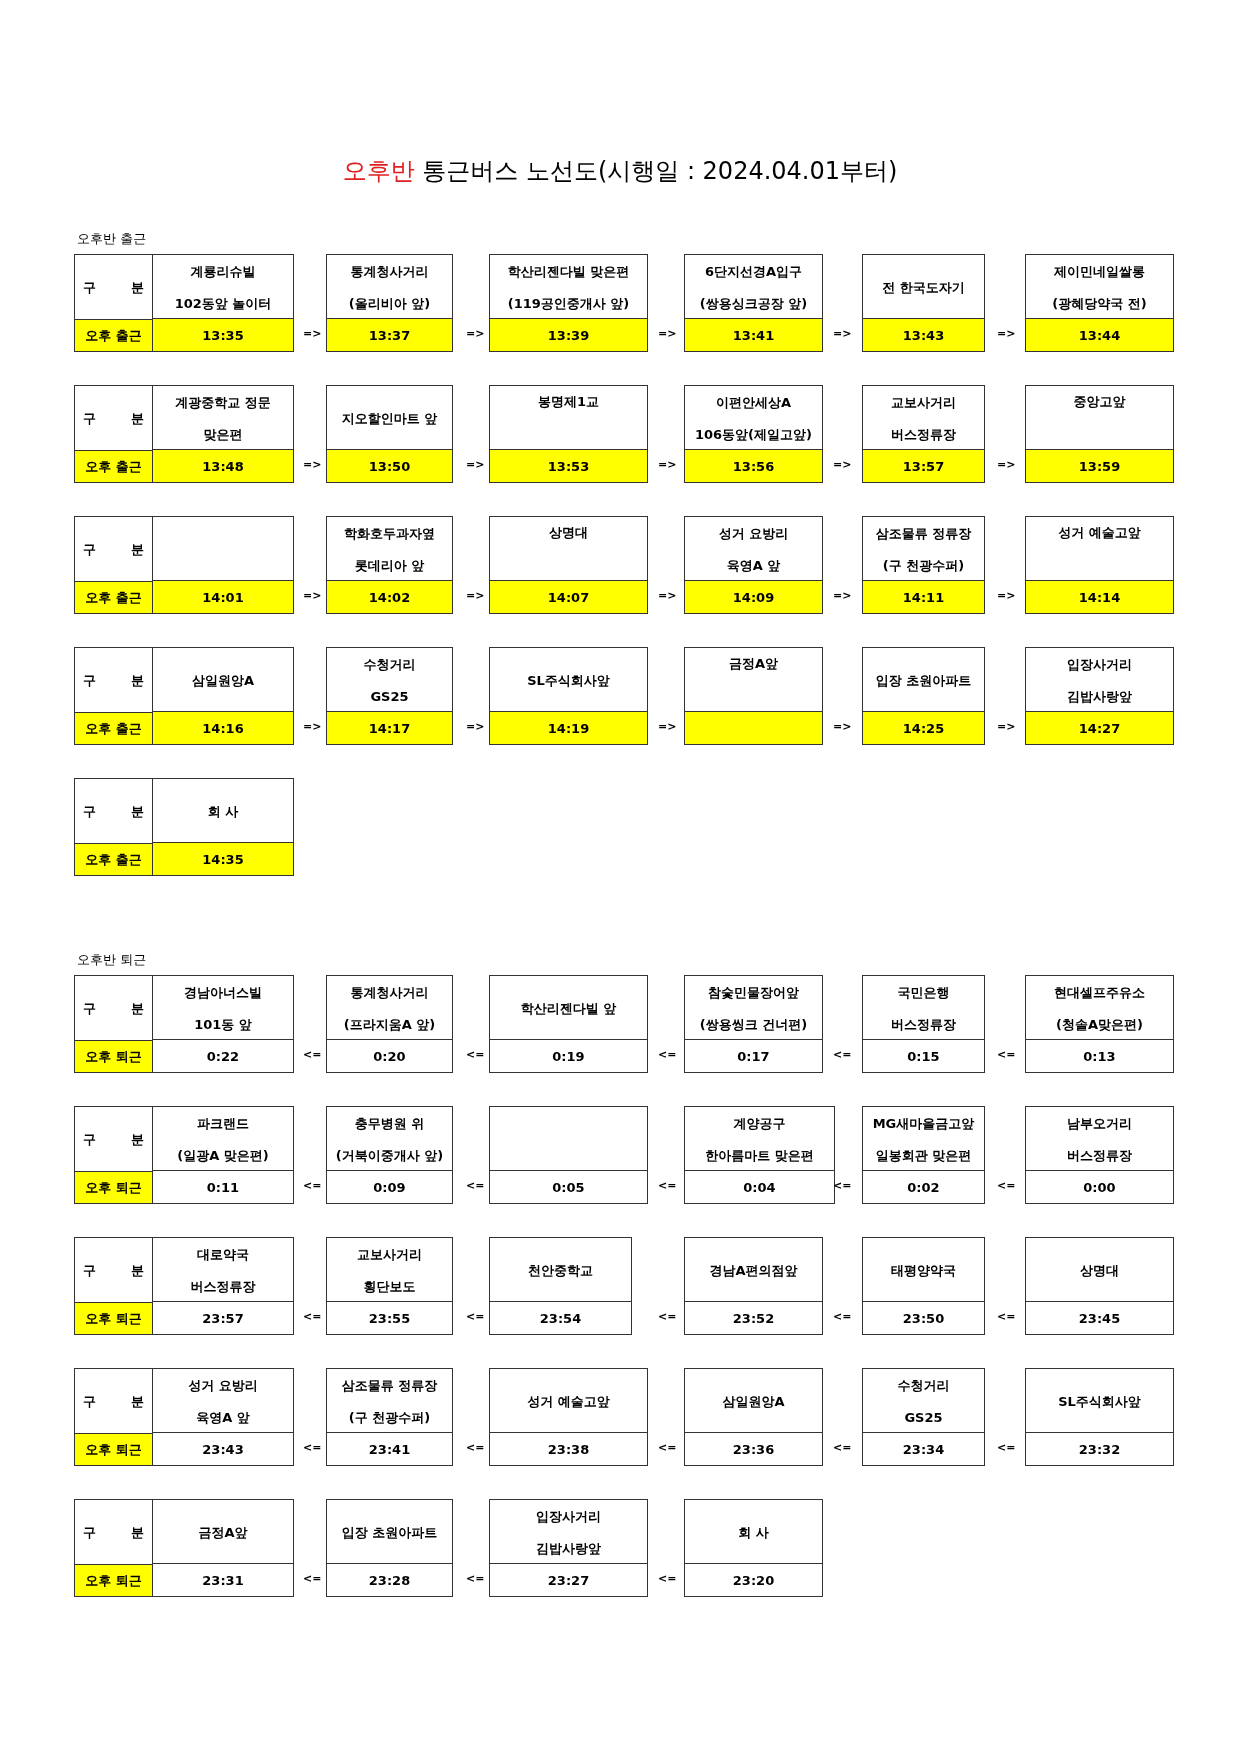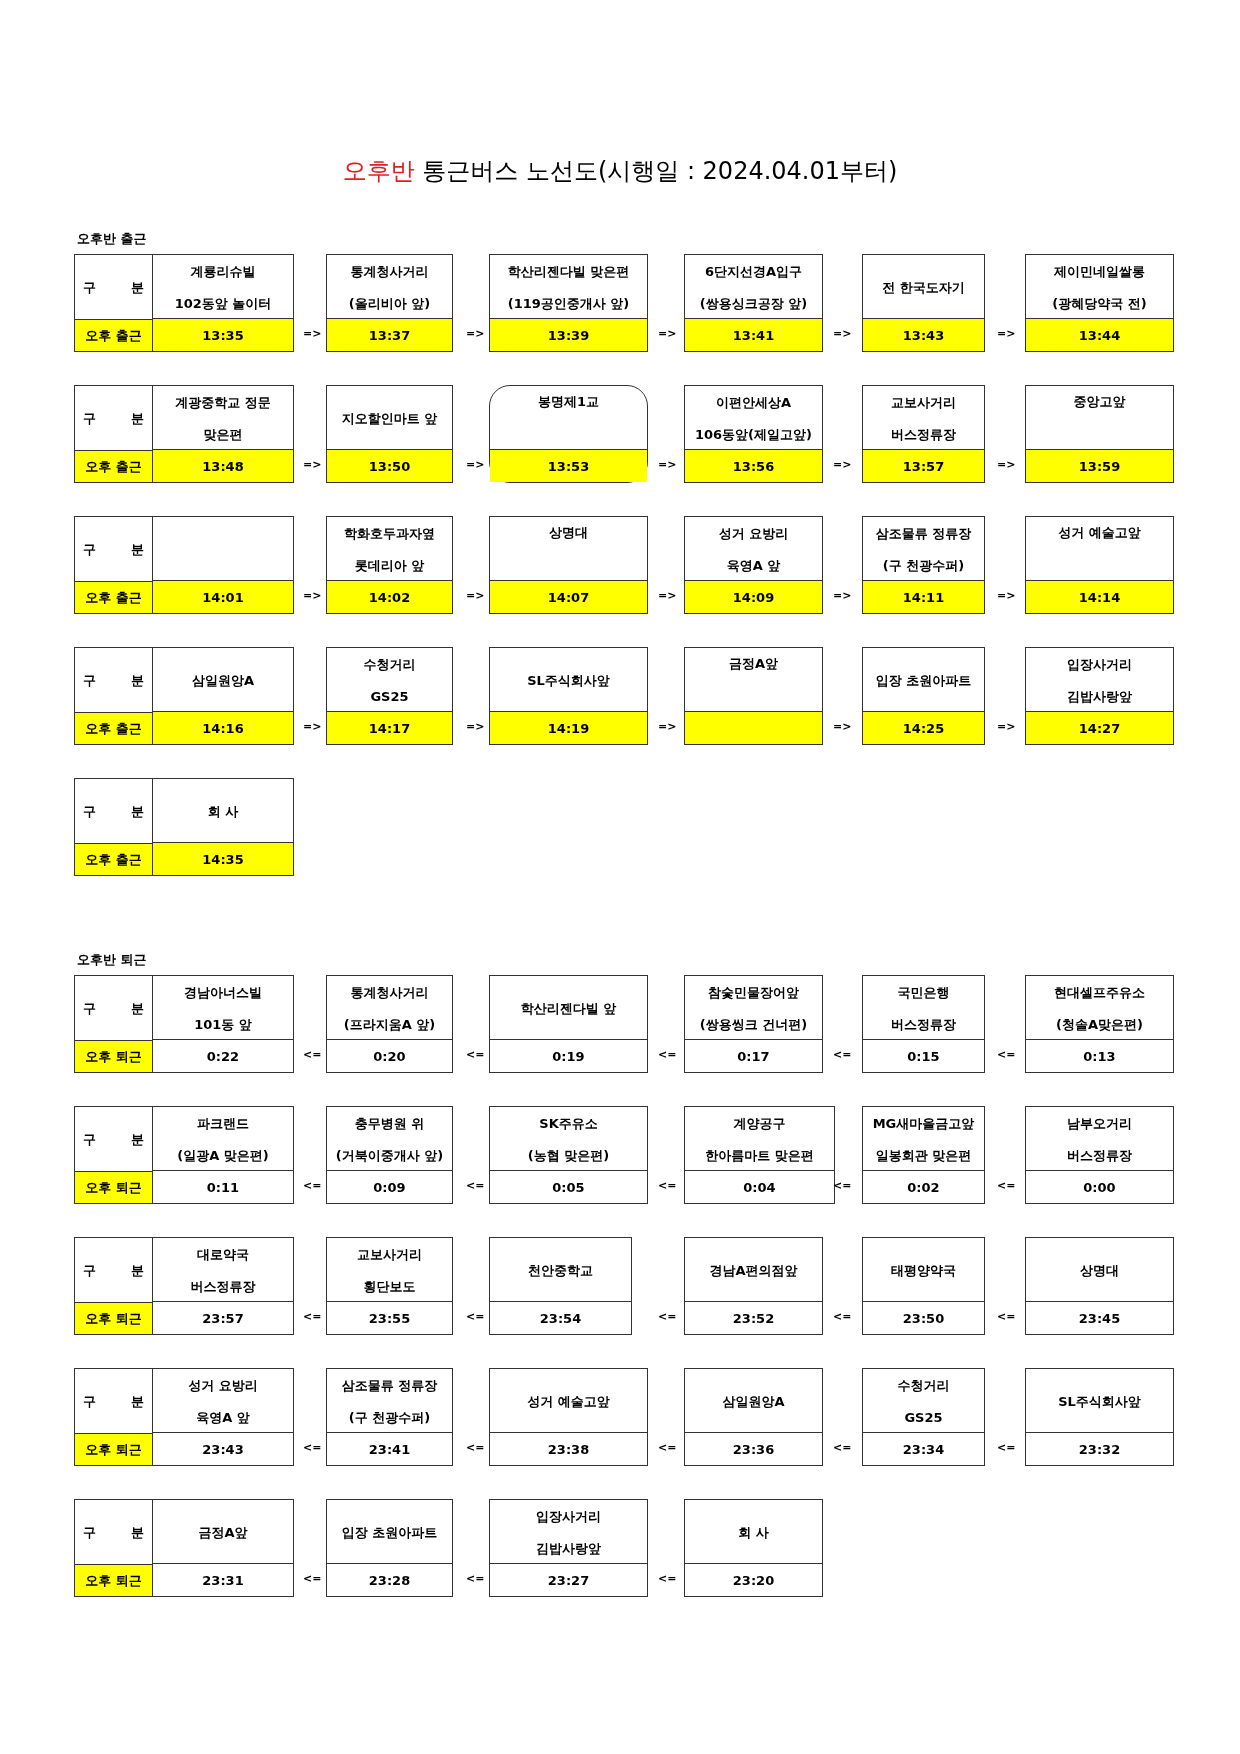"오후반 출근" .section-label { font-weight: bold -> normal }
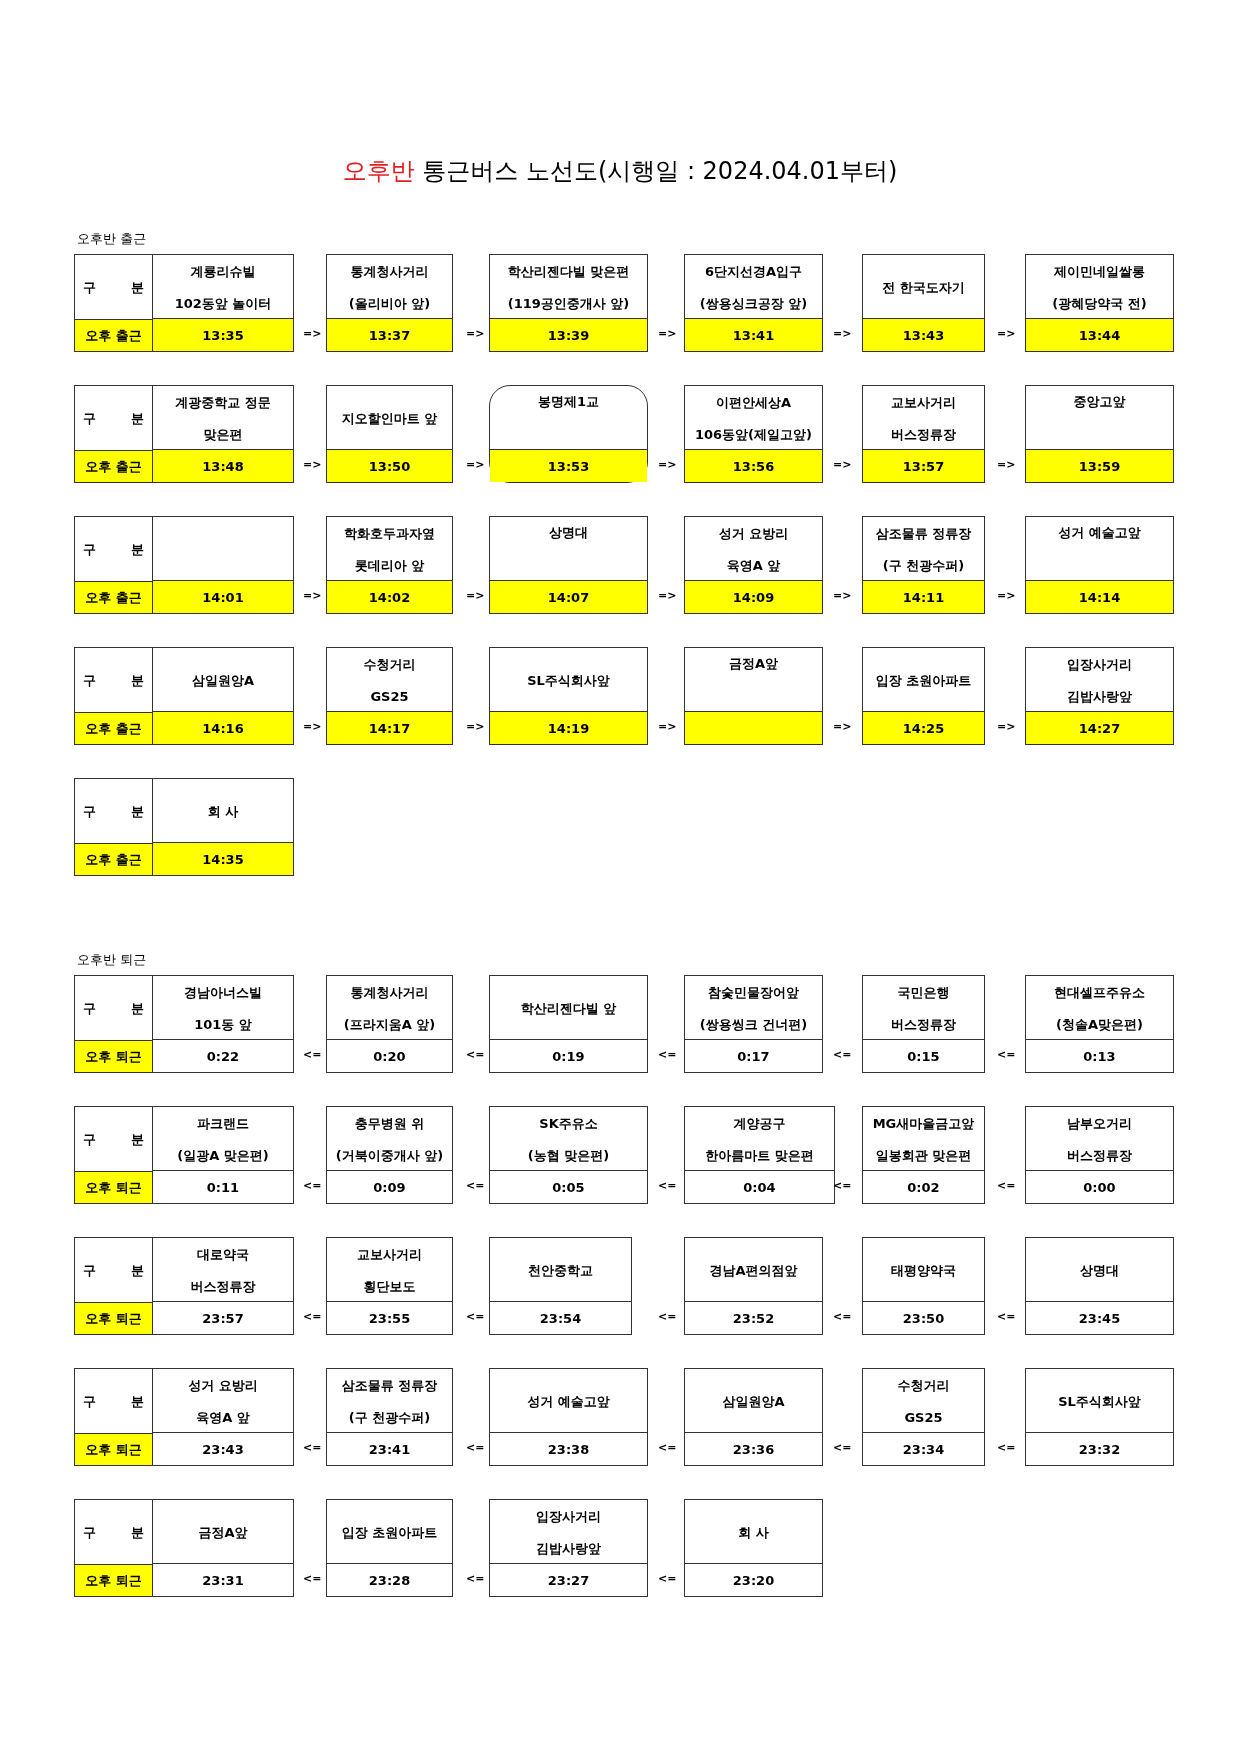"봉명제1교" div.box { border-radius: 21px -> none }
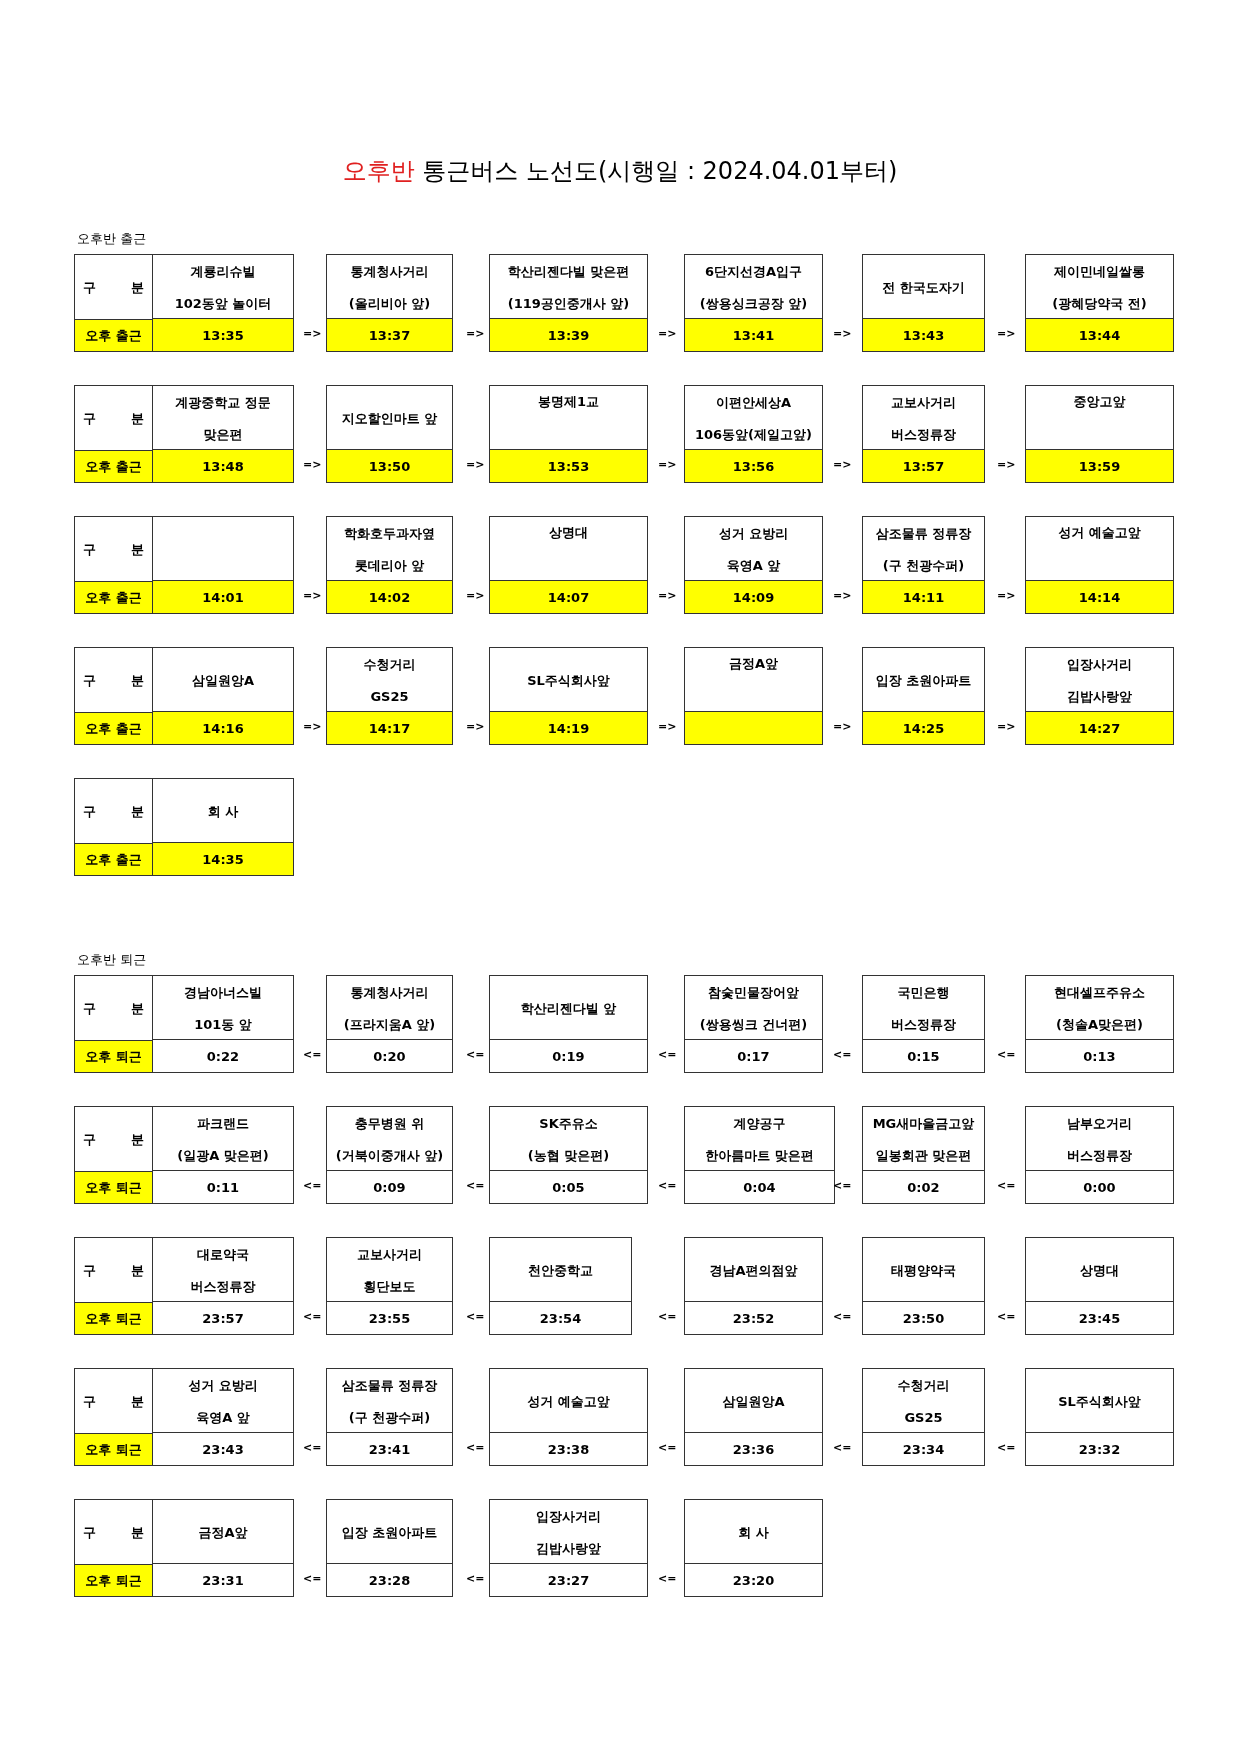"SK주유소" div.name { html: <div> <div>SK주유소</div> <div>(농협 맞은편)</div> </div> -> none }
